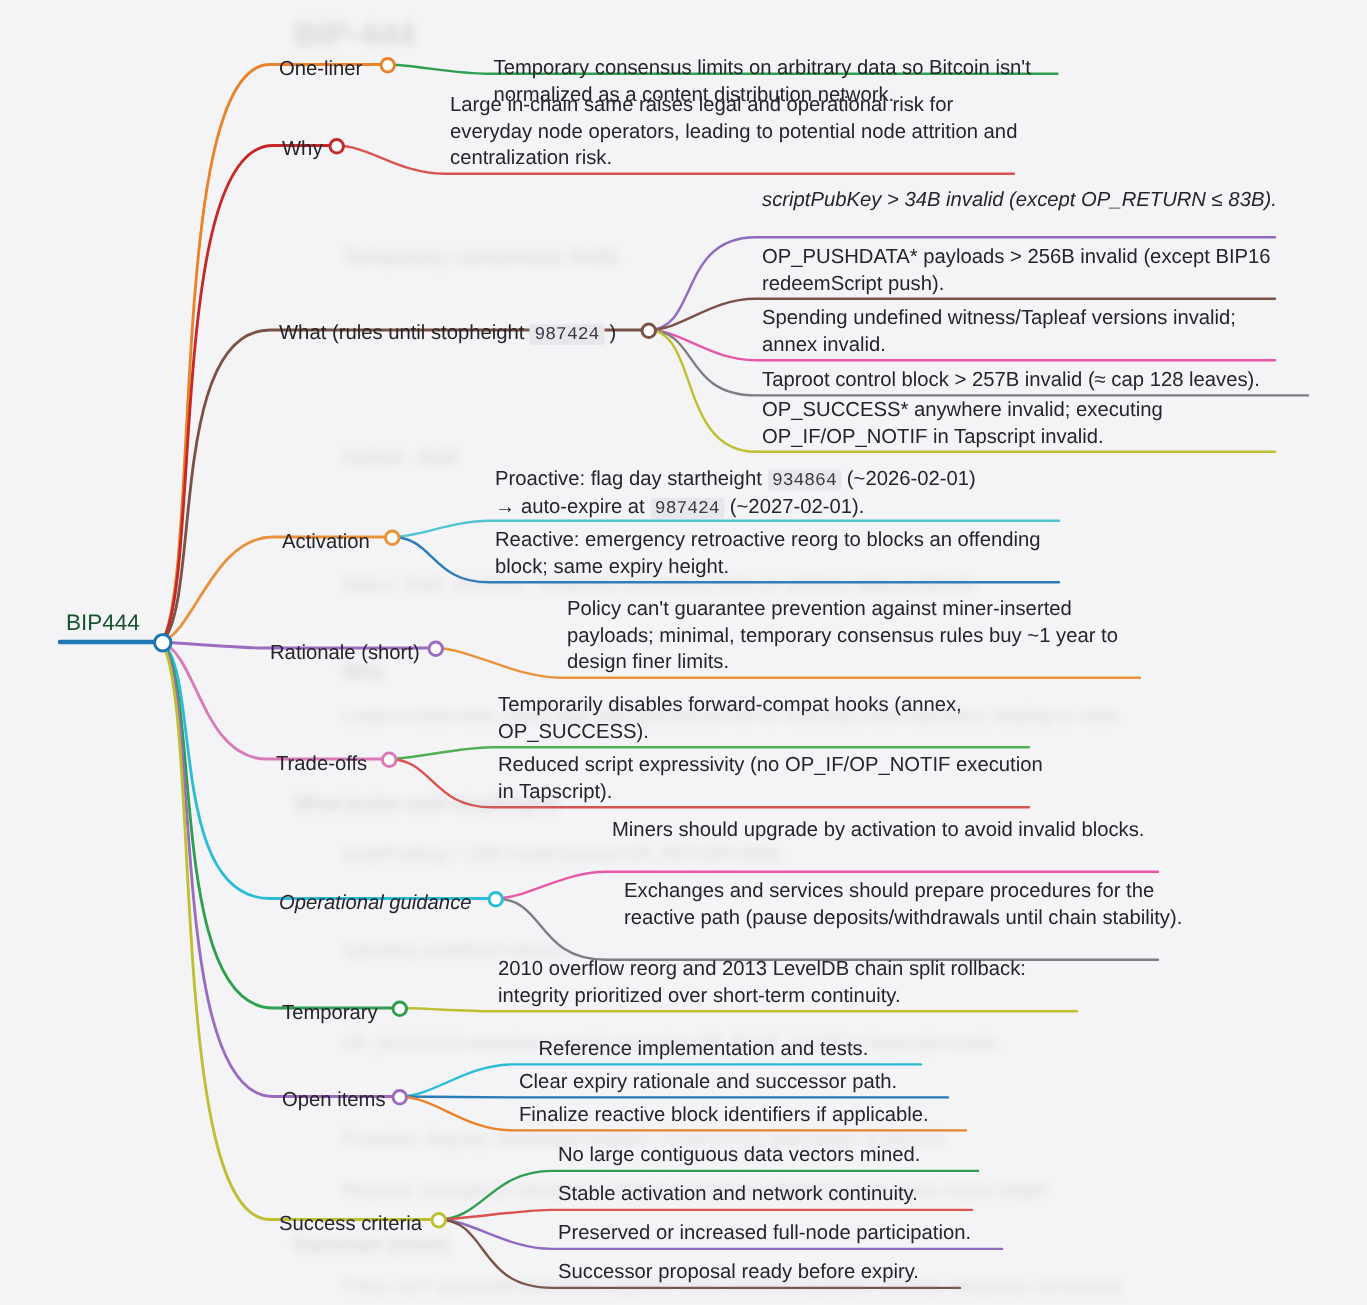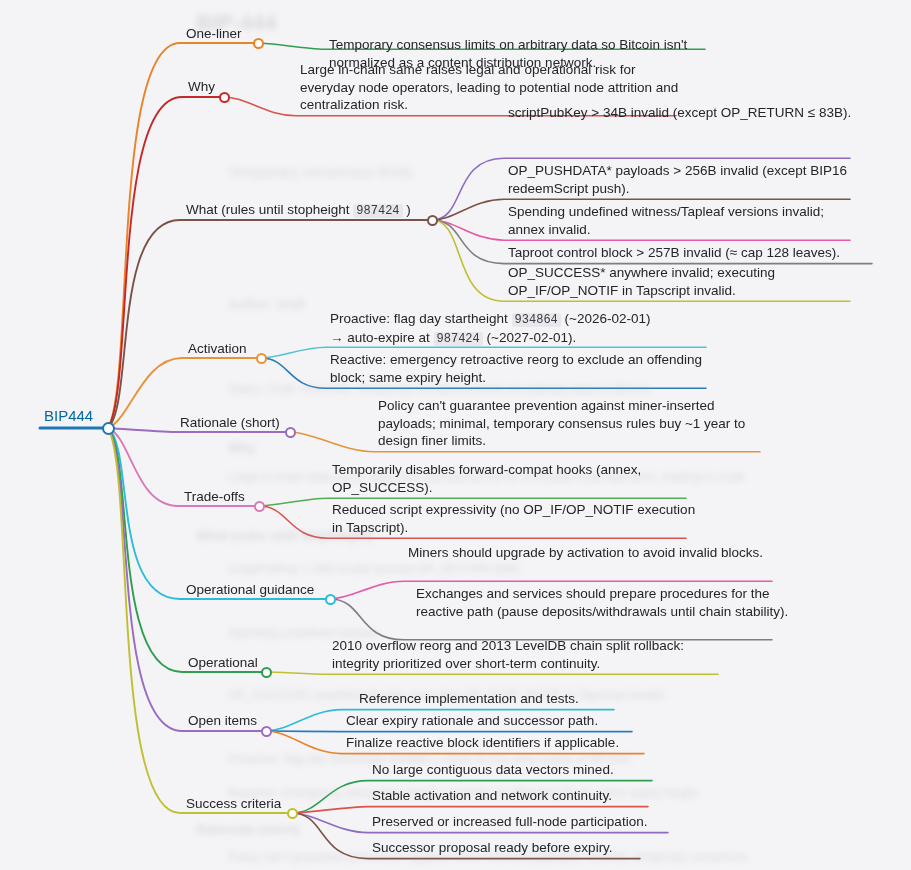"One-liner" .node-label { margin-top: none -> 12px }
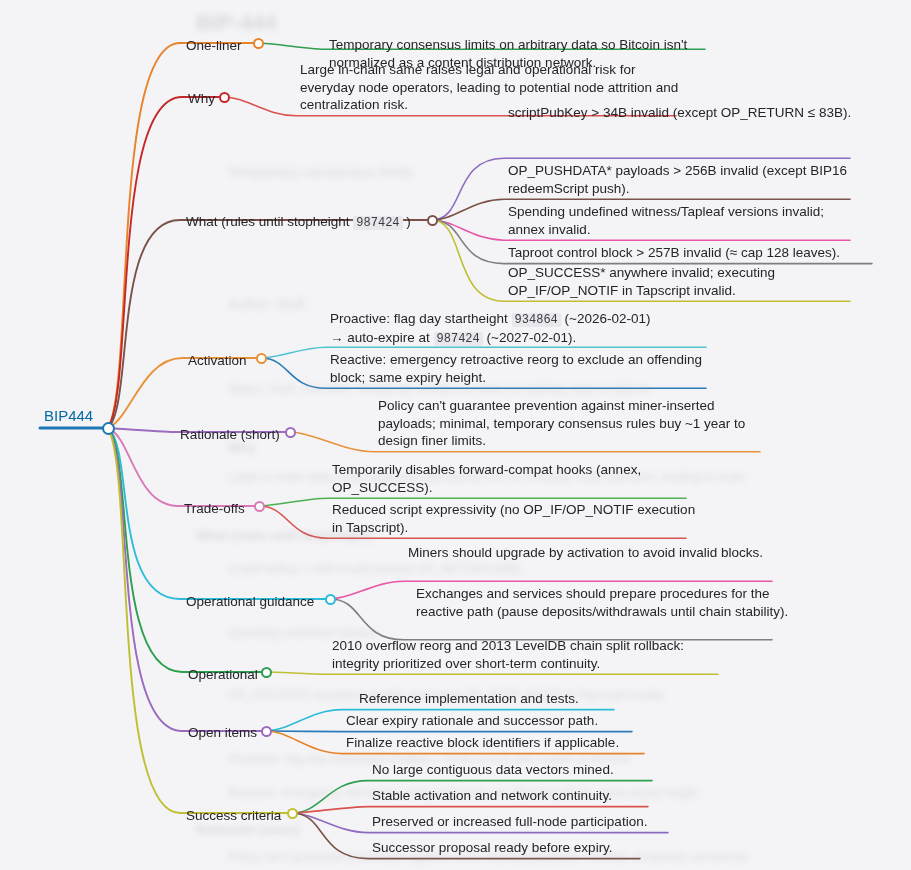"scriptPubKey > 34B invalid (except" div.leaf { font-style: none -> italic; top: 104px -> 124px }
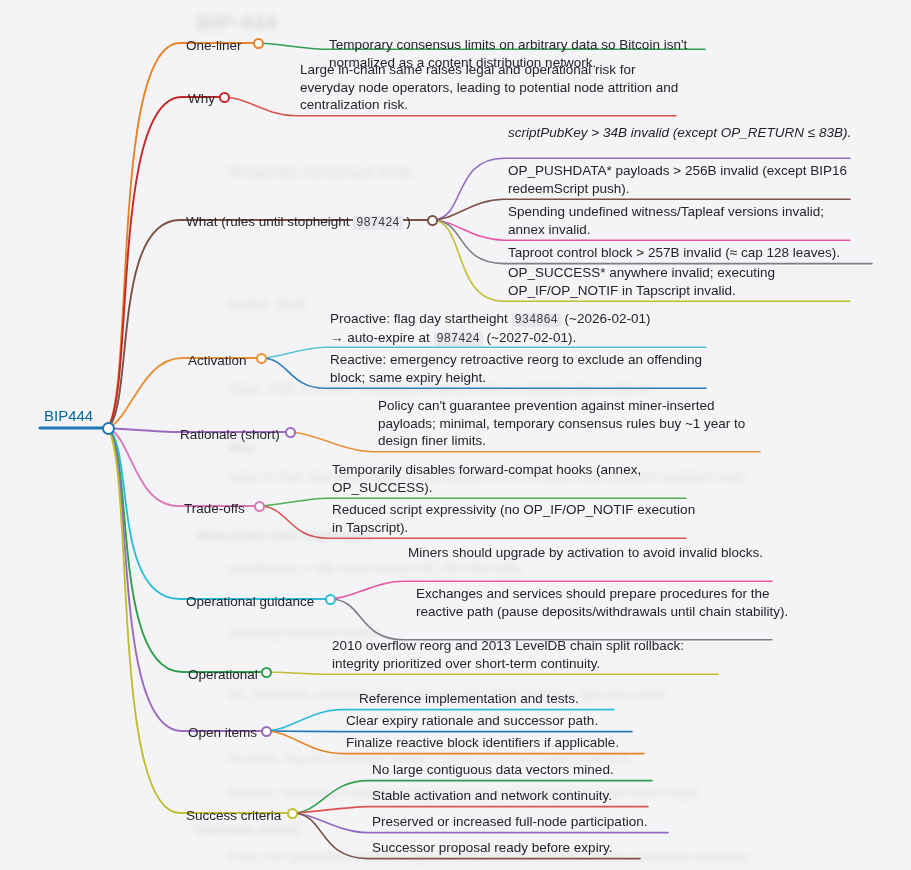"Reactive: emergency retroactive reorg to" div.leaf { text: exclude -> blocks }
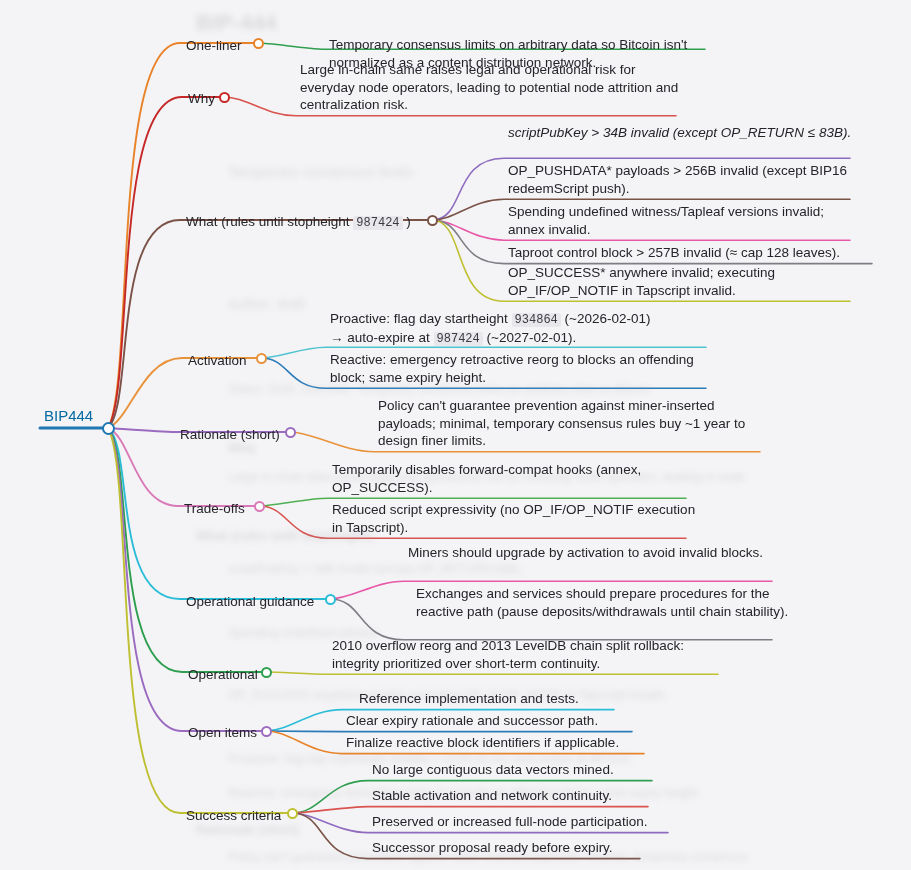"BIP444" .root-label { color: #0369a1 -> #14532d }
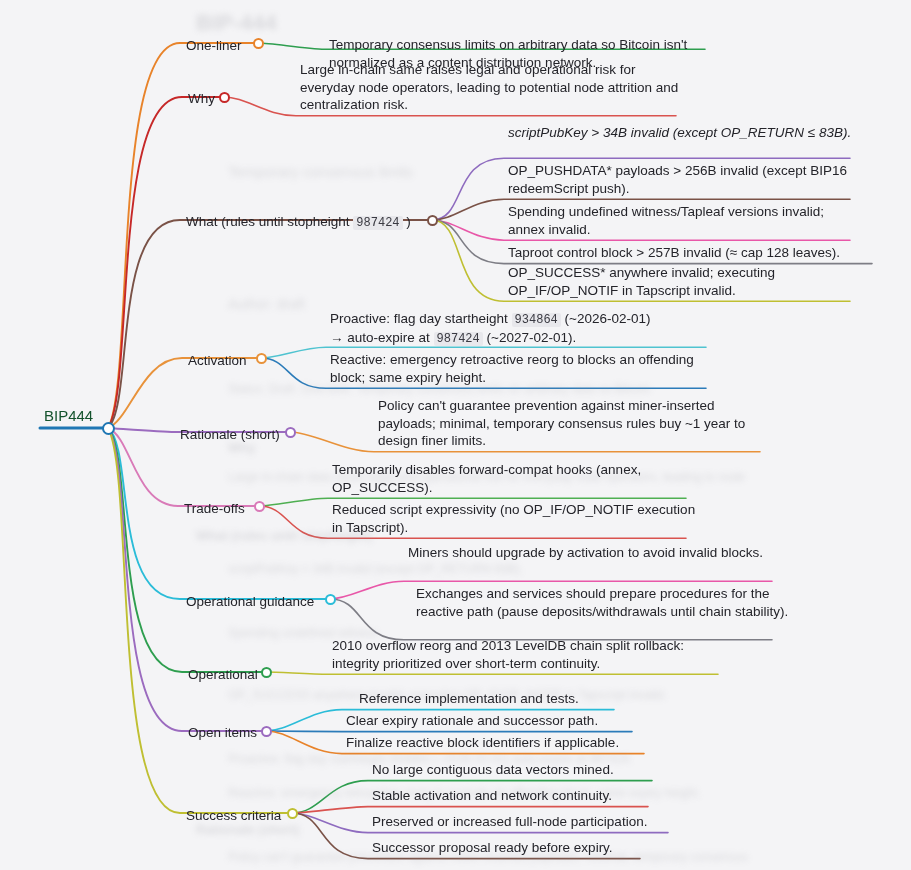"Operational guidance" div.node-label { font-style: none -> italic }
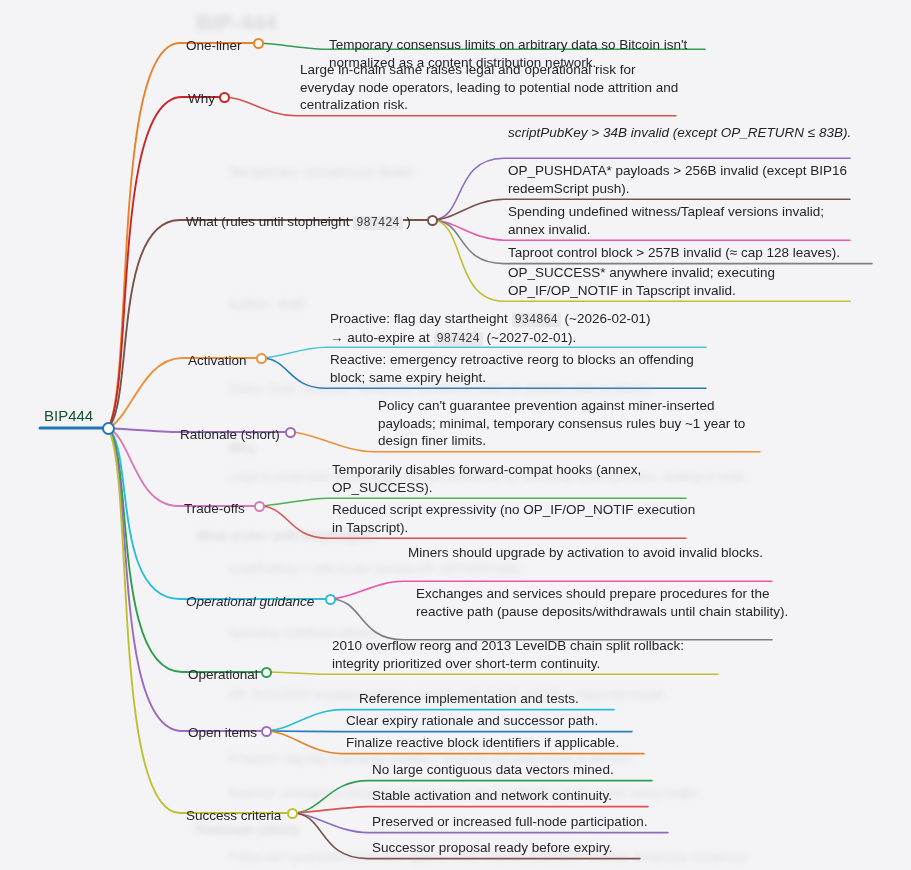"Operational" div.node-label { text: Operational -> Temporary }
